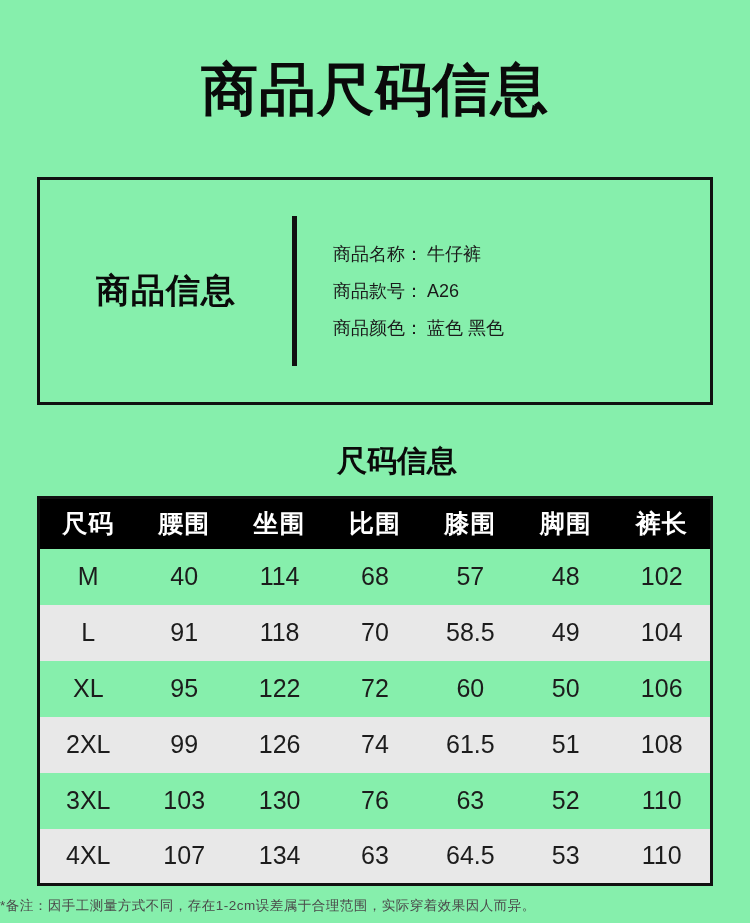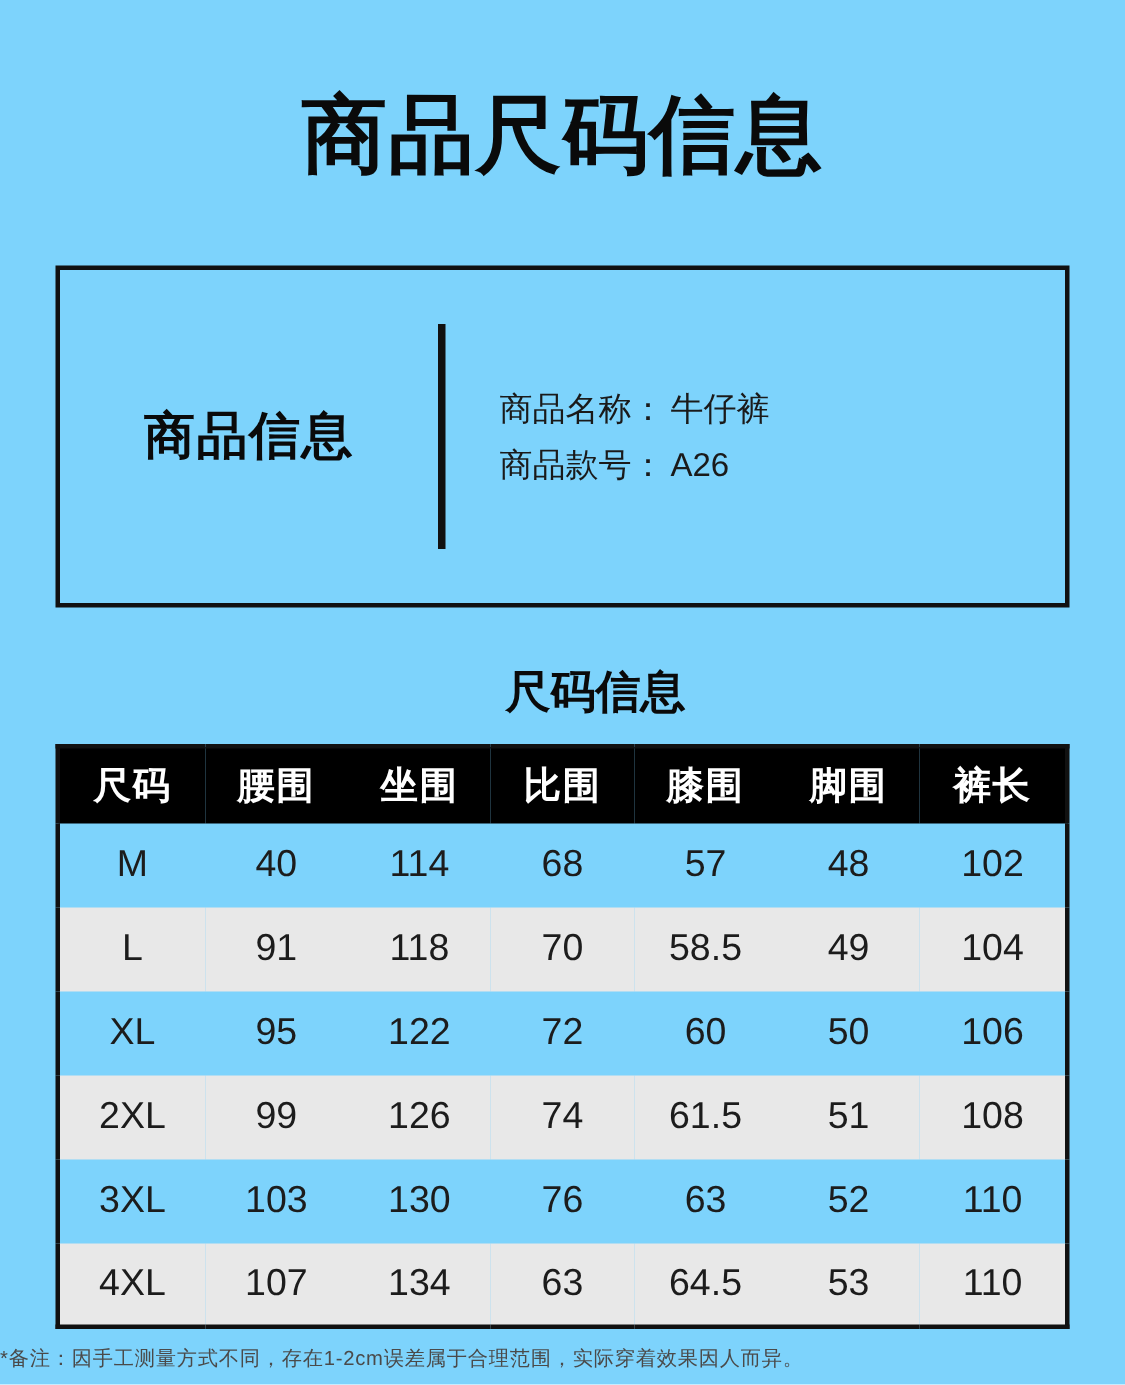"商品尺码信息" .page { background: #7dd3fc -> #86efac }
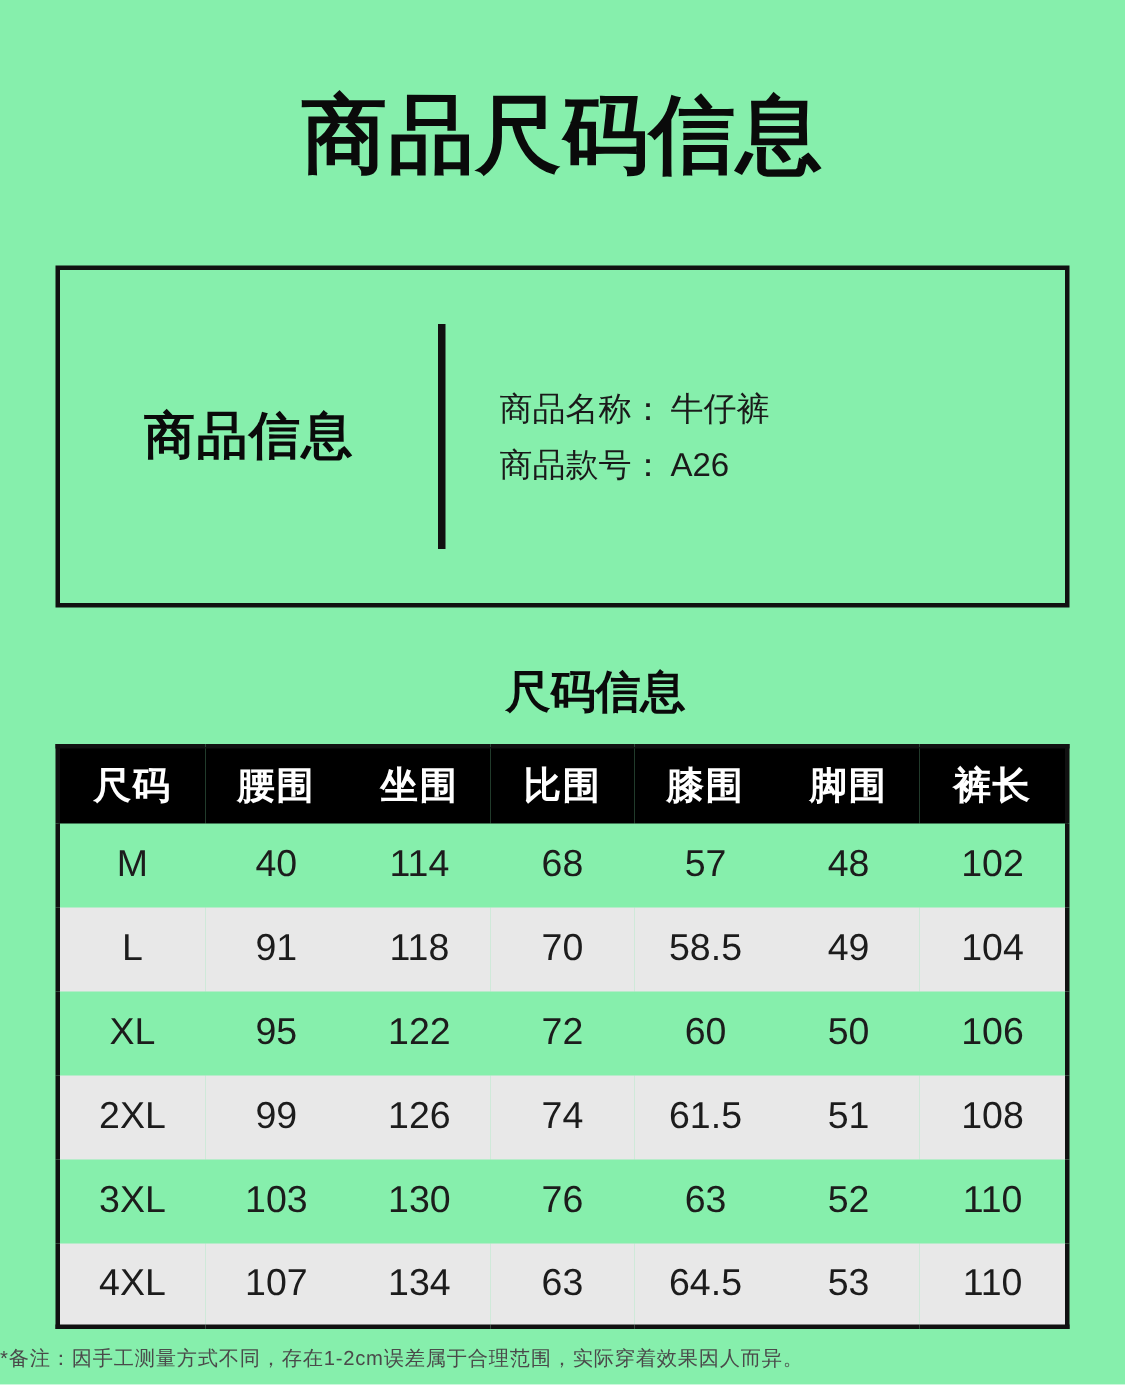"商品名称： 牛仔裤" .info-fields { font-size: 22px -> 18px }
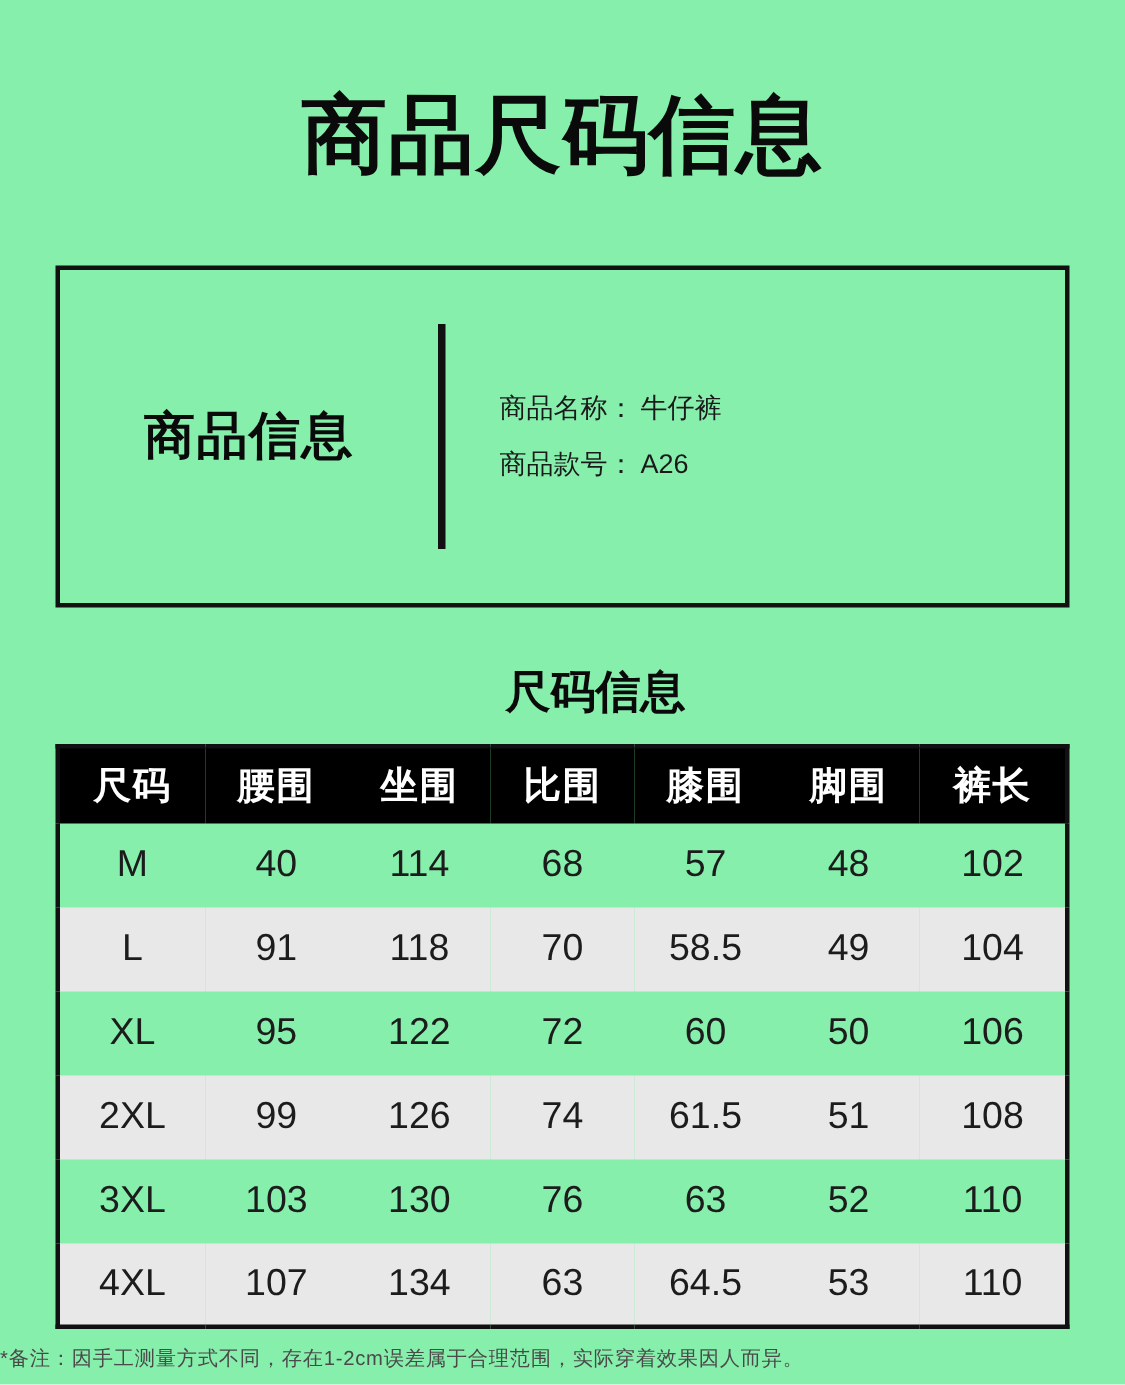"商品颜色： 蓝色 黑色" div.info-field { html: none -> <div><span>商品颜色：</span><span>蓝色 黑色</span></div> }
